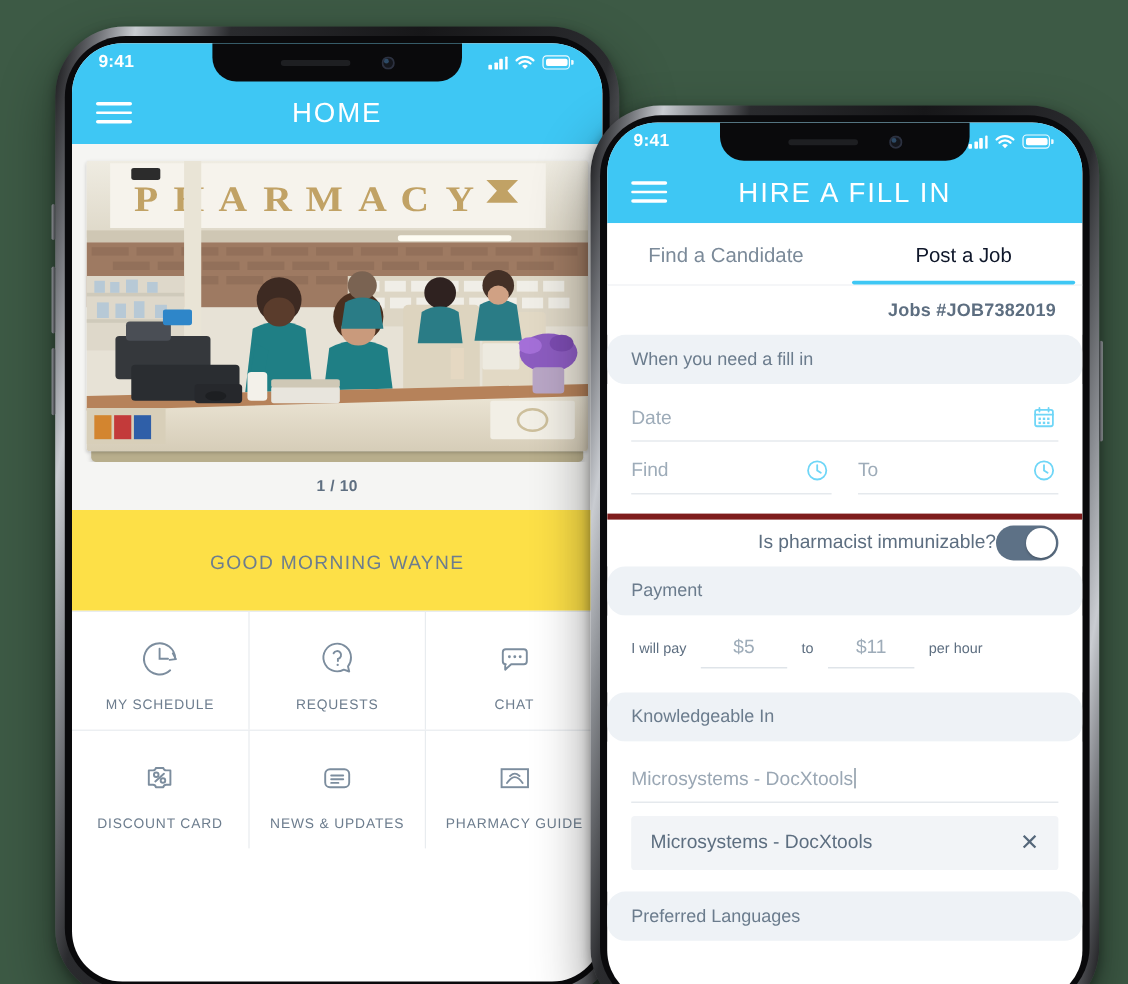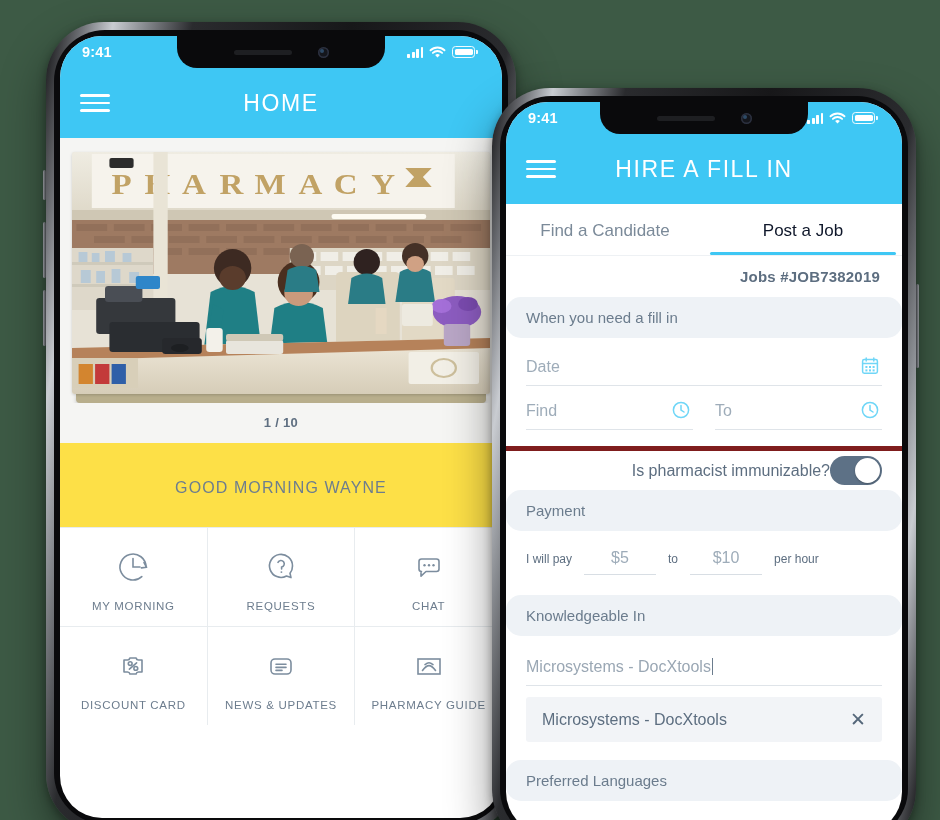"HOME" .appbar { height: 70px -> 52px }
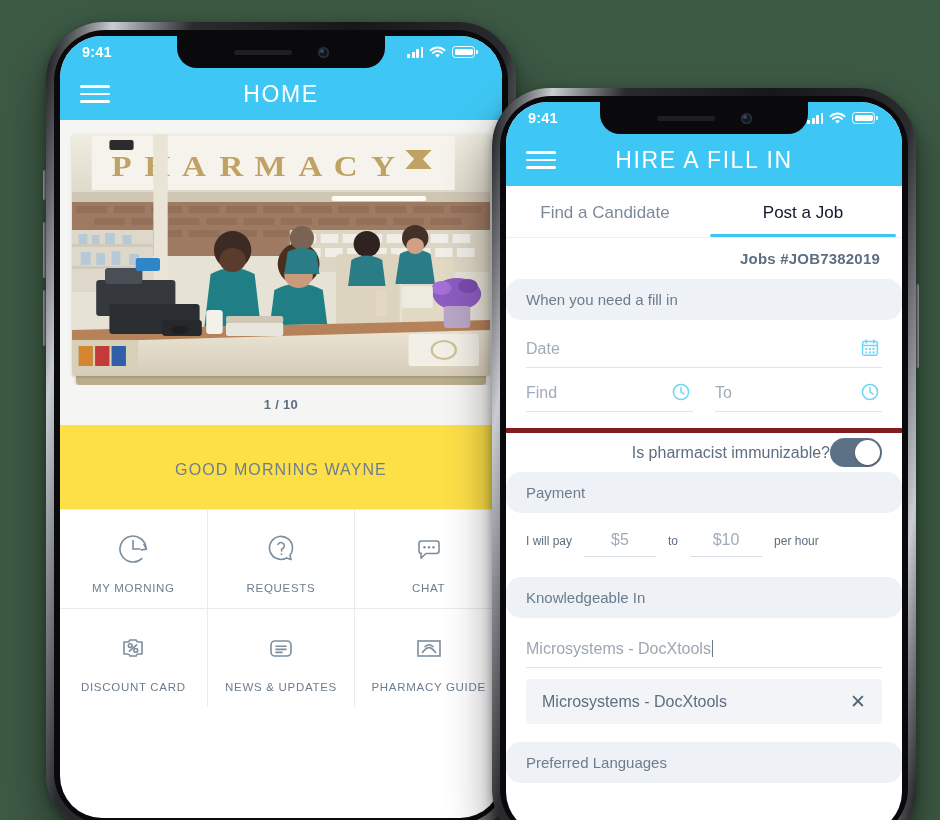"$10" span.pay-in { text: $10 -> $11 }
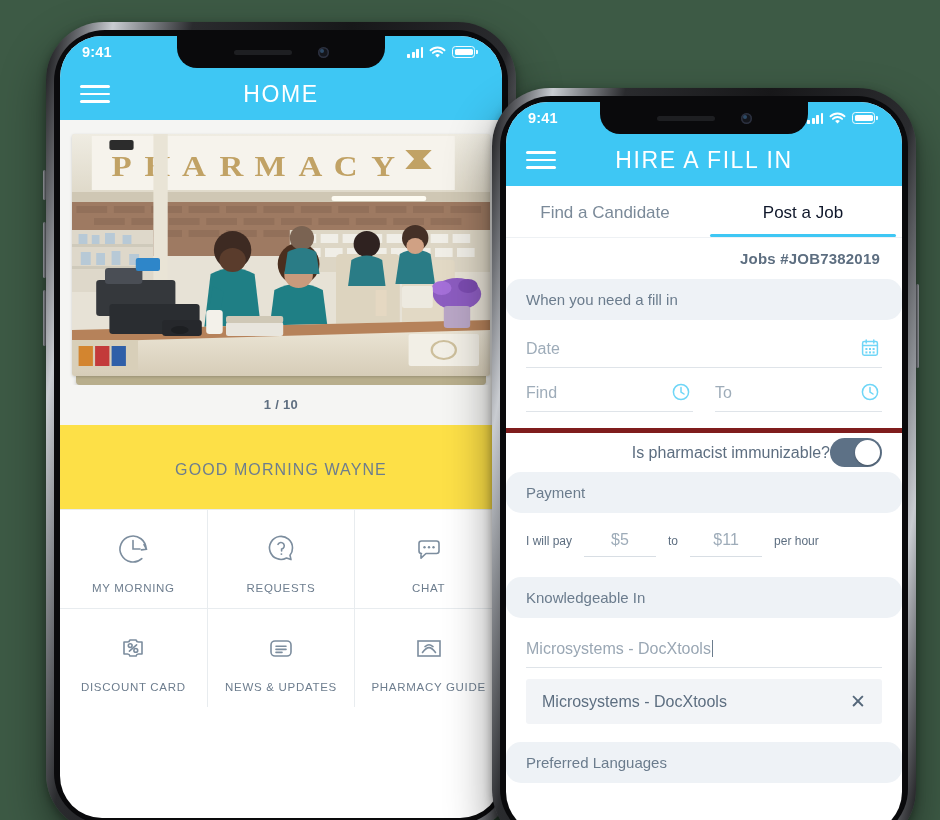"MY MORNING" div.lbl { text: MORNING -> SCHEDULE }
